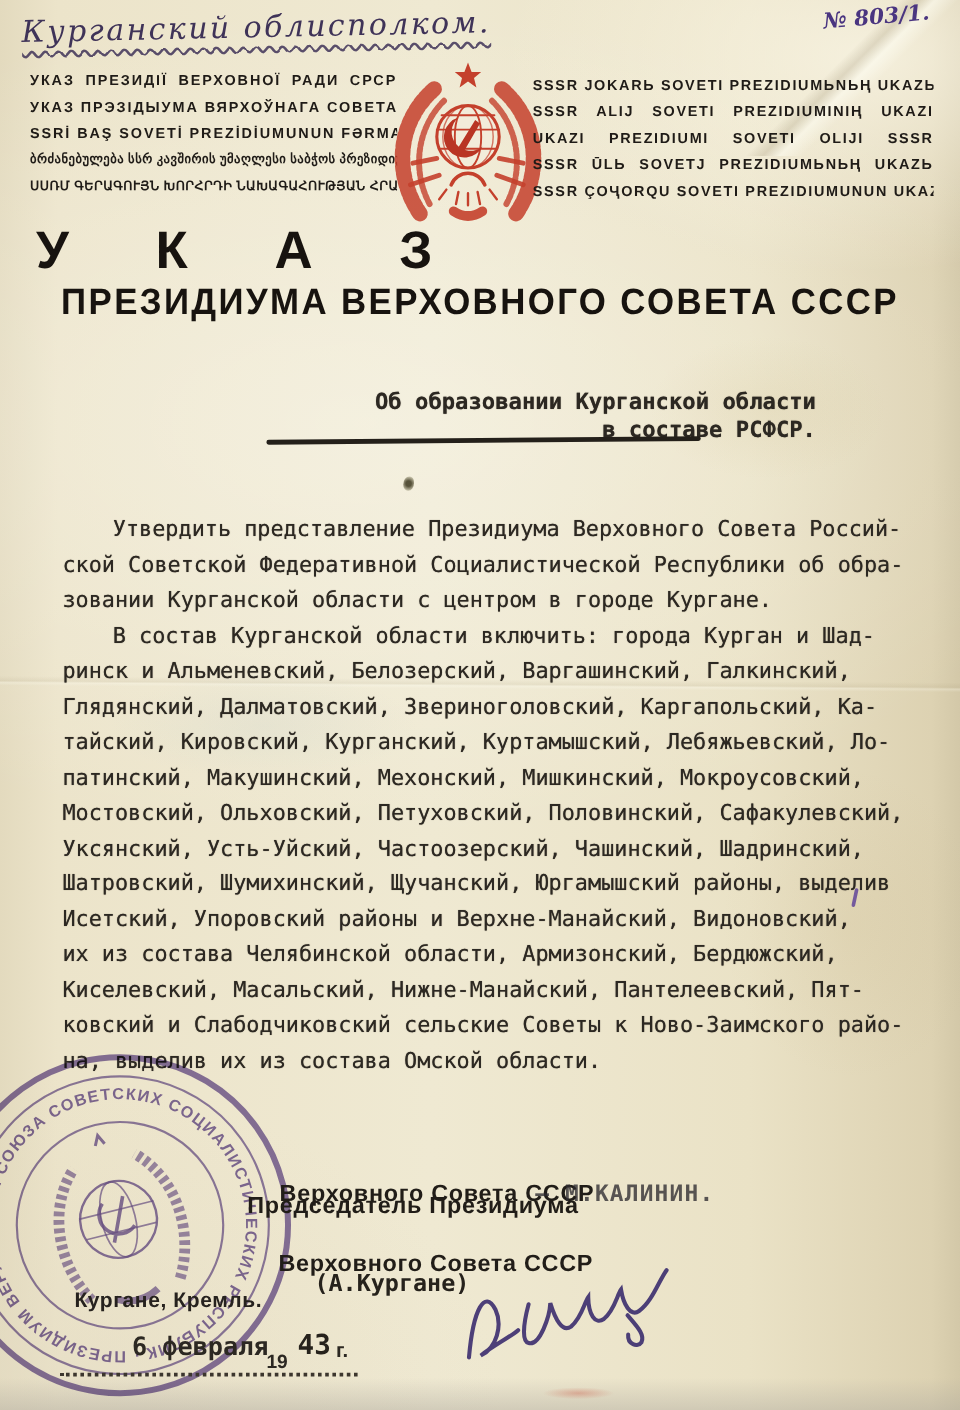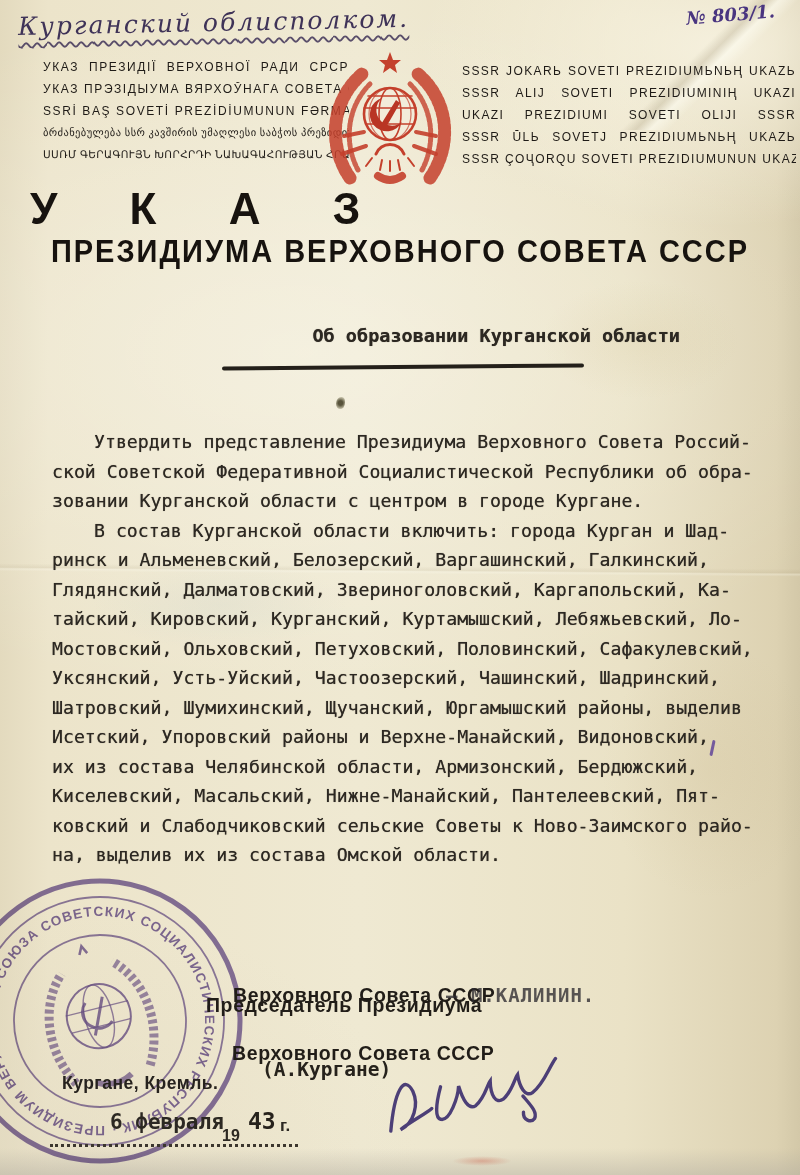"УКАЗ ПРЕЗИДІЇ ВЕРХОВНОЇ РАДИ СРСР" .hdr-col { font-weight: normal -> bold; margin-left: 18px -> none }
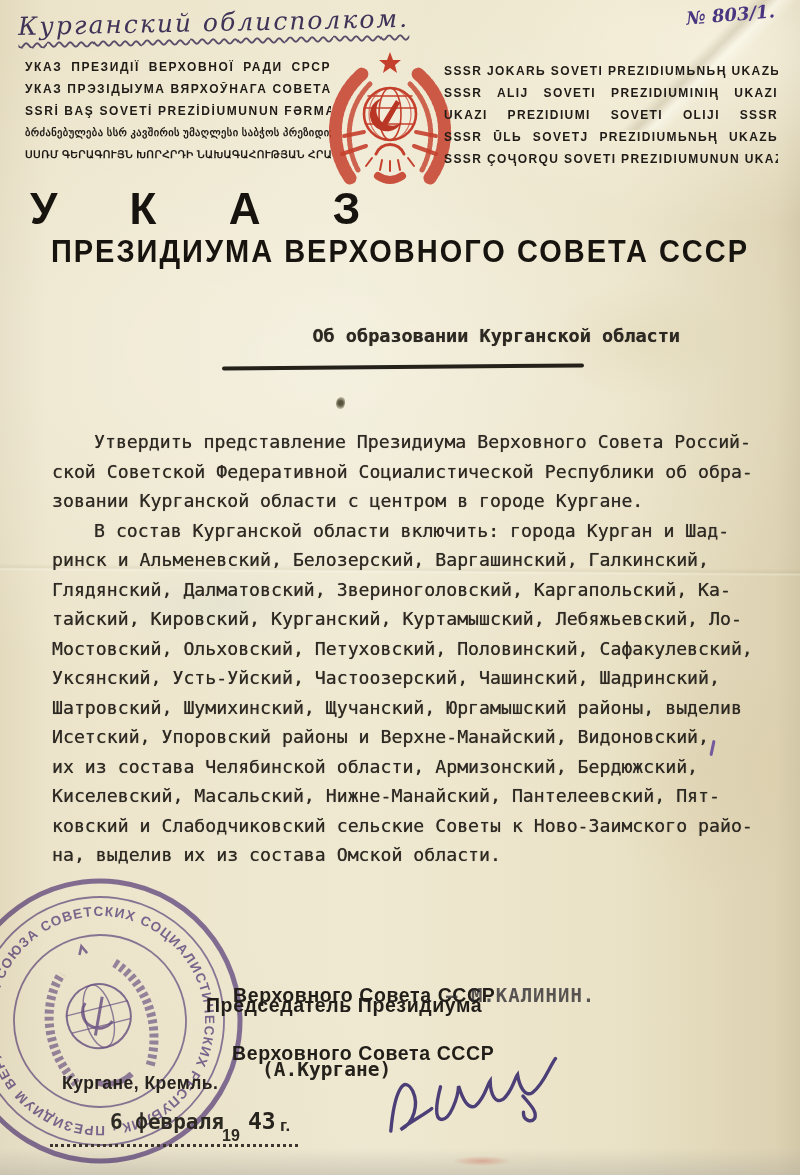"в составе РСФСР." div { html: none -> <div>в составе РСФСР.</div> }
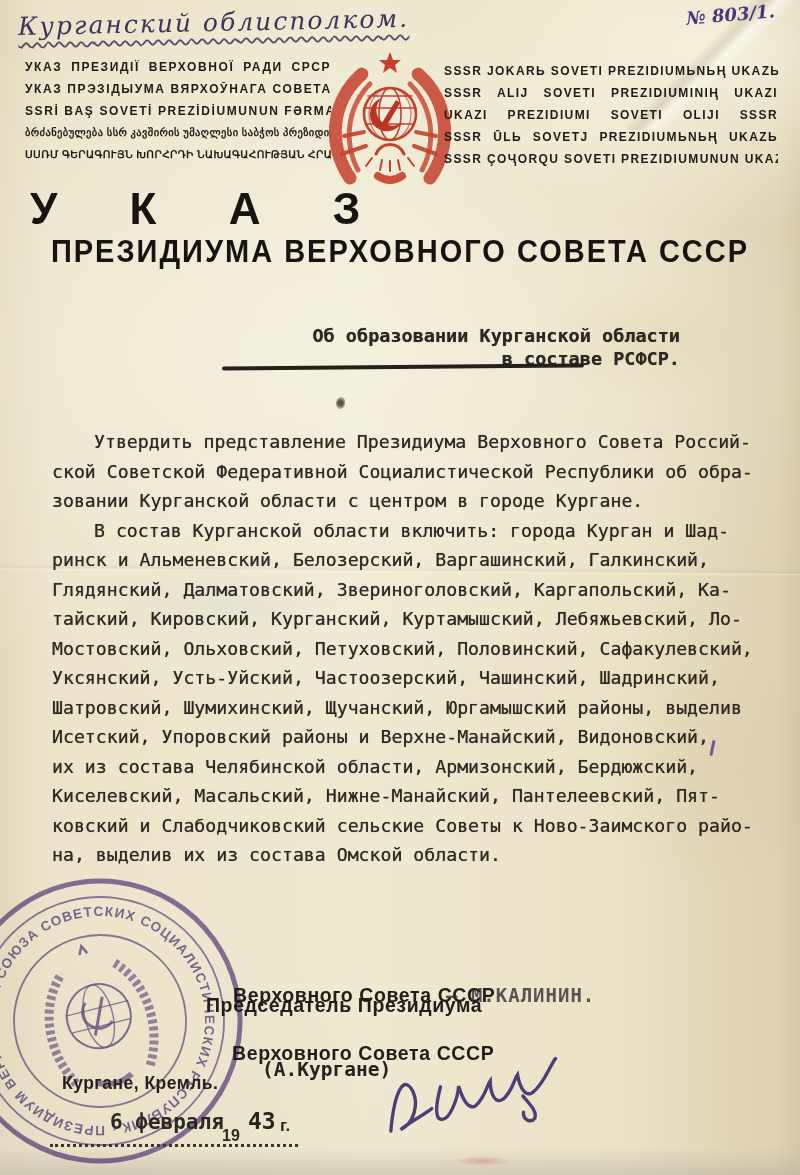"патинский, Макушинский, Мехонский," div.bodyline { html: none -> <div>патинский, Макушинский, Мехонский, Мишкинский, Мокроусовский,</div> }
